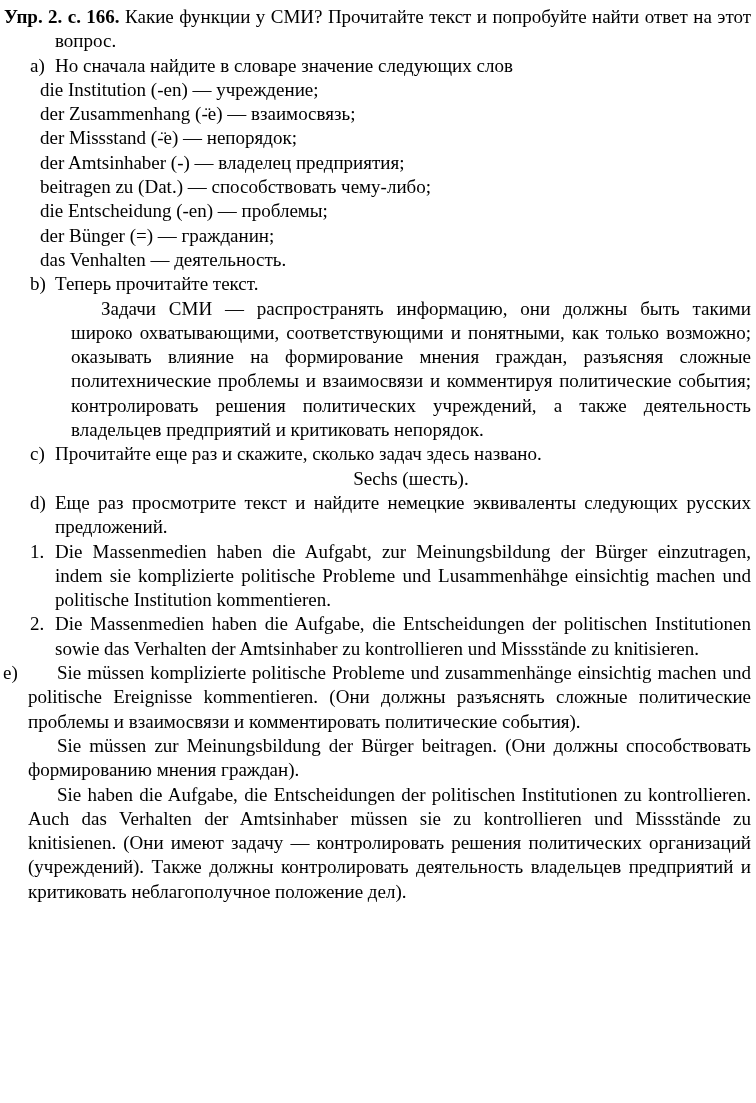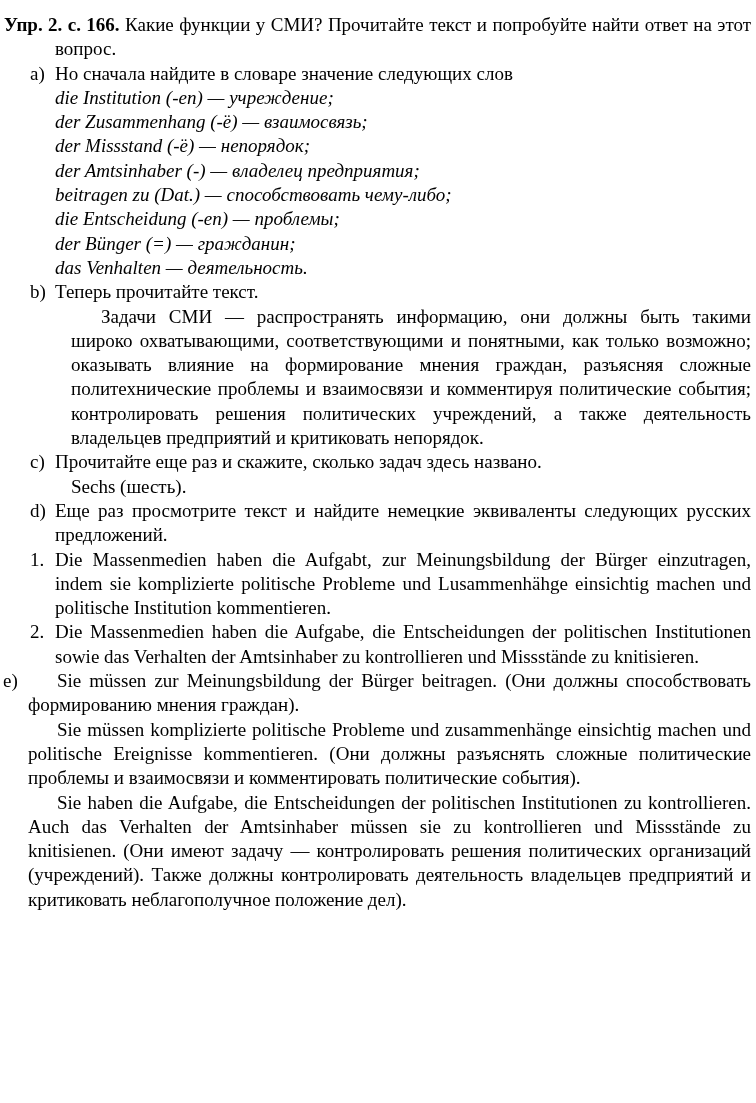"Упр. 2. с. 166. Какие" .page { padding: 13px 5px 0 2px -> 5px 5px 0 2px }
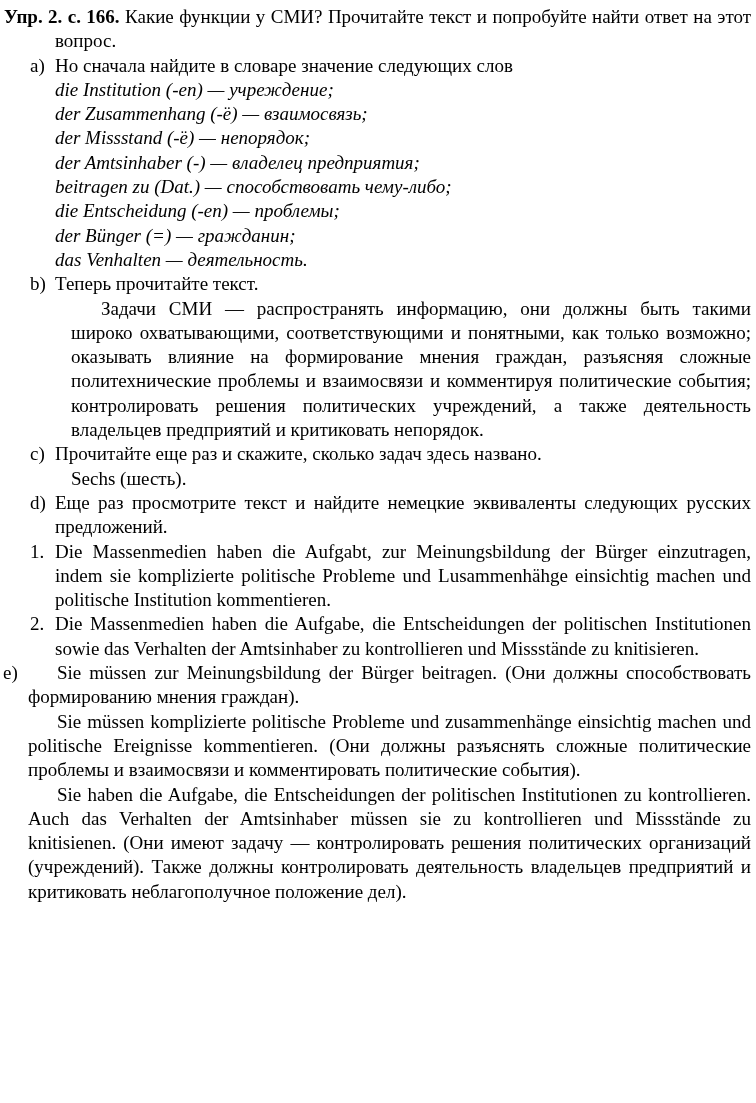"die Institution (-en) — учреждение;" .voc { font-style: italic -> none; margin-left: 53px -> 38px }
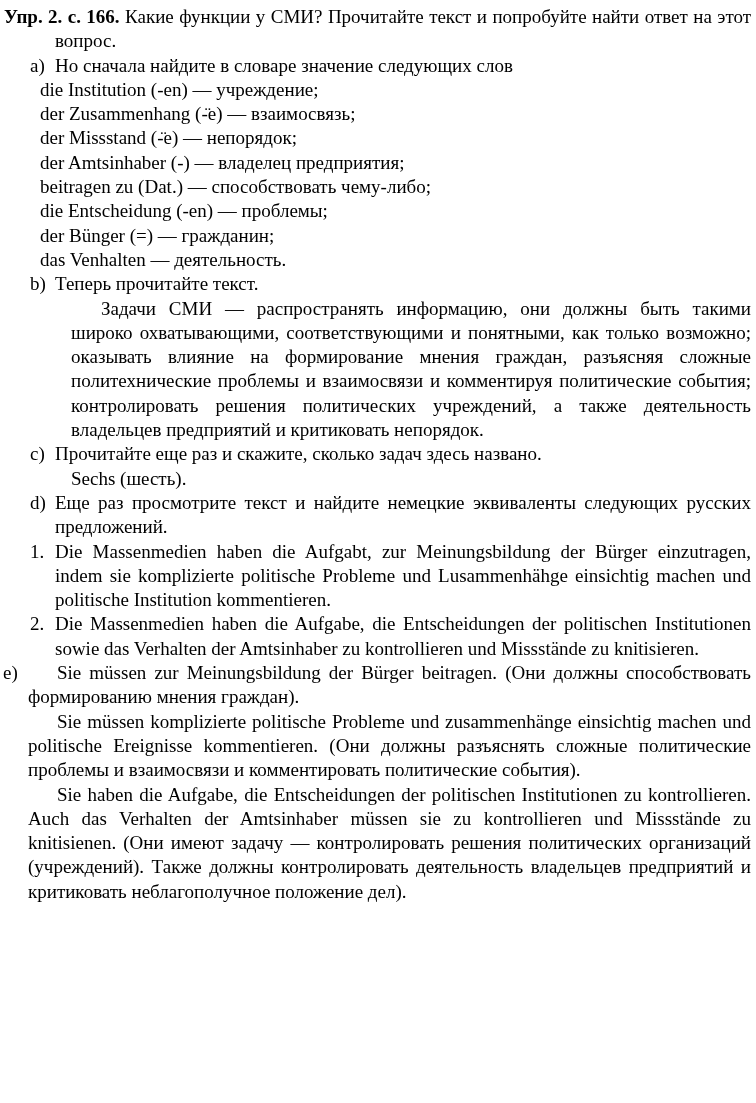"Sechs (шесть)." .ans { text-align: none -> center }
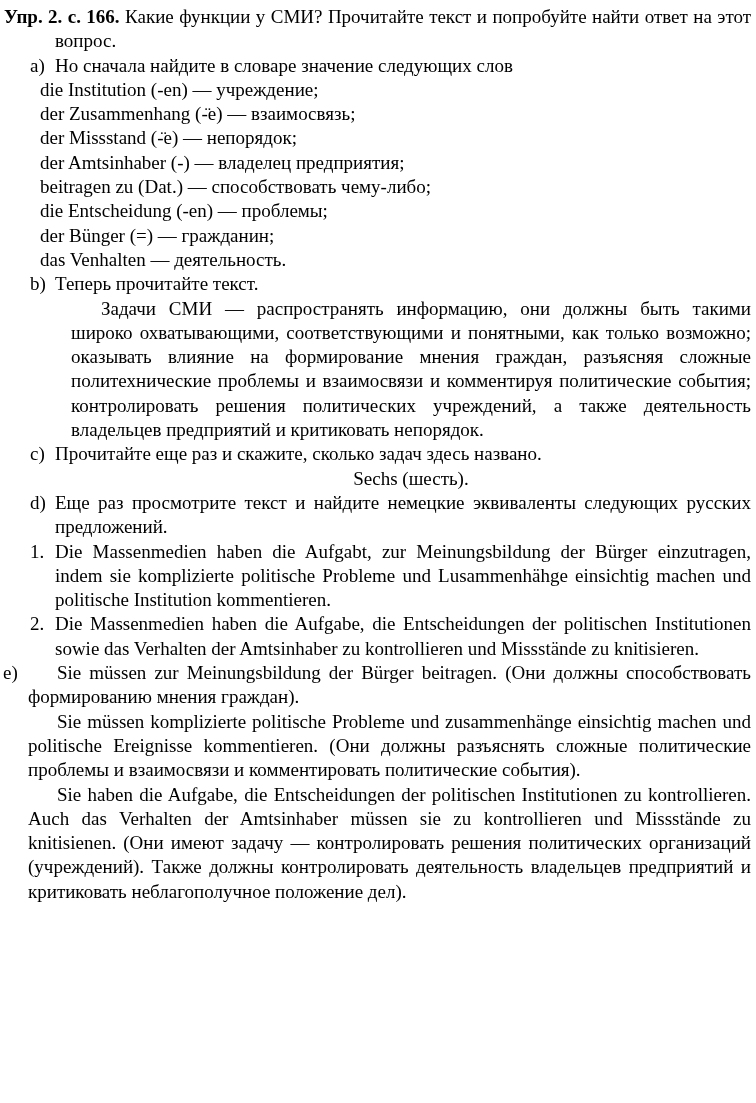"Sie müssen zur Meinungsbildung der" p.parae { order: before "Sie müssen komplizierte politische" -> after "Sie müssen komplizierte politische" }
